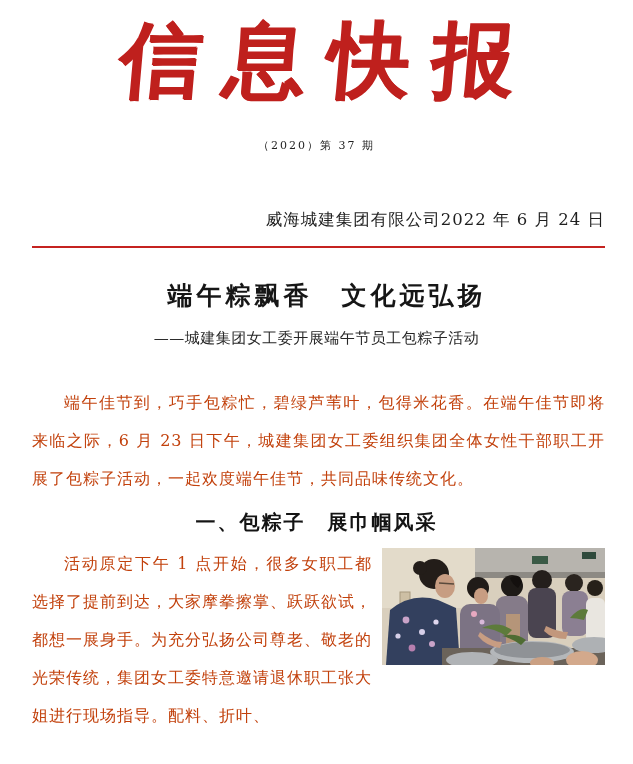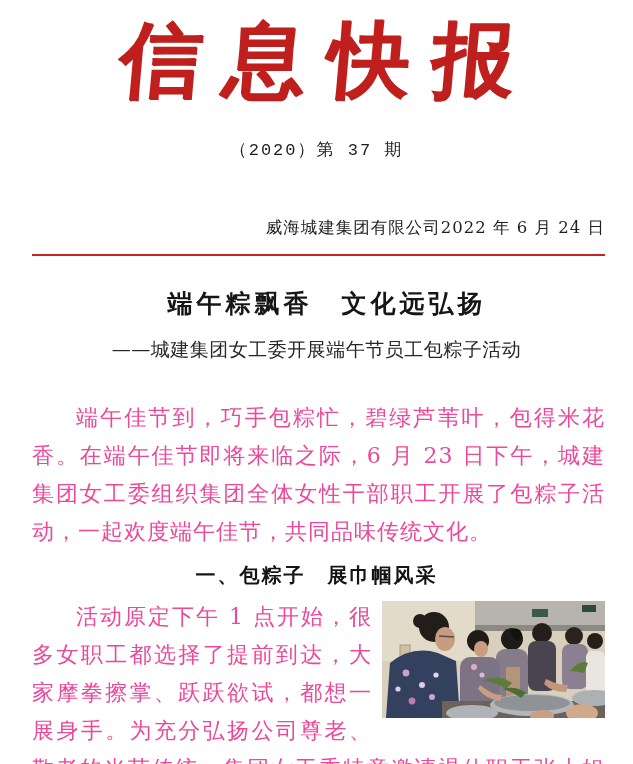"（2020）第 37 期" .issue-line { font-family: Liberation Mono, monospace -> none; font-size: 17px -> 11px }
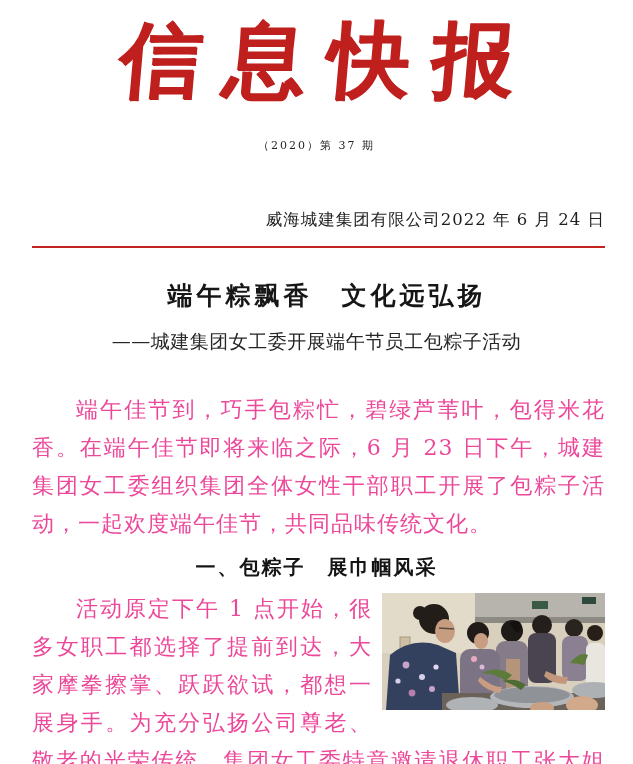"——城建集团女工委开展端午节员工包粽子活动" .article-subtitle { font-size: 19px -> 15px }
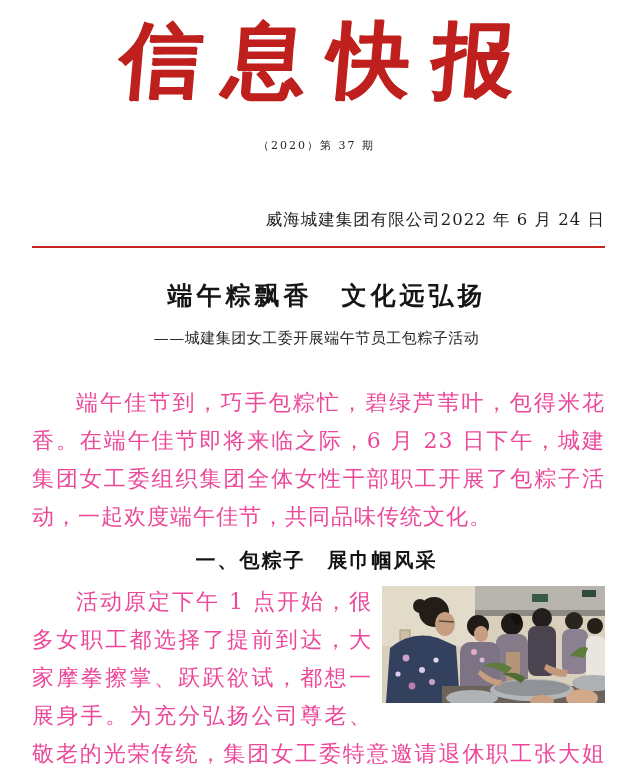"端午佳节到，巧手包粽忙，碧绿芦苇叶，包得米花香。在端午佳节即将来临之际，6 月" .para { color: #ec4899 -> #c2410c; font-size: 22px -> 16px }
